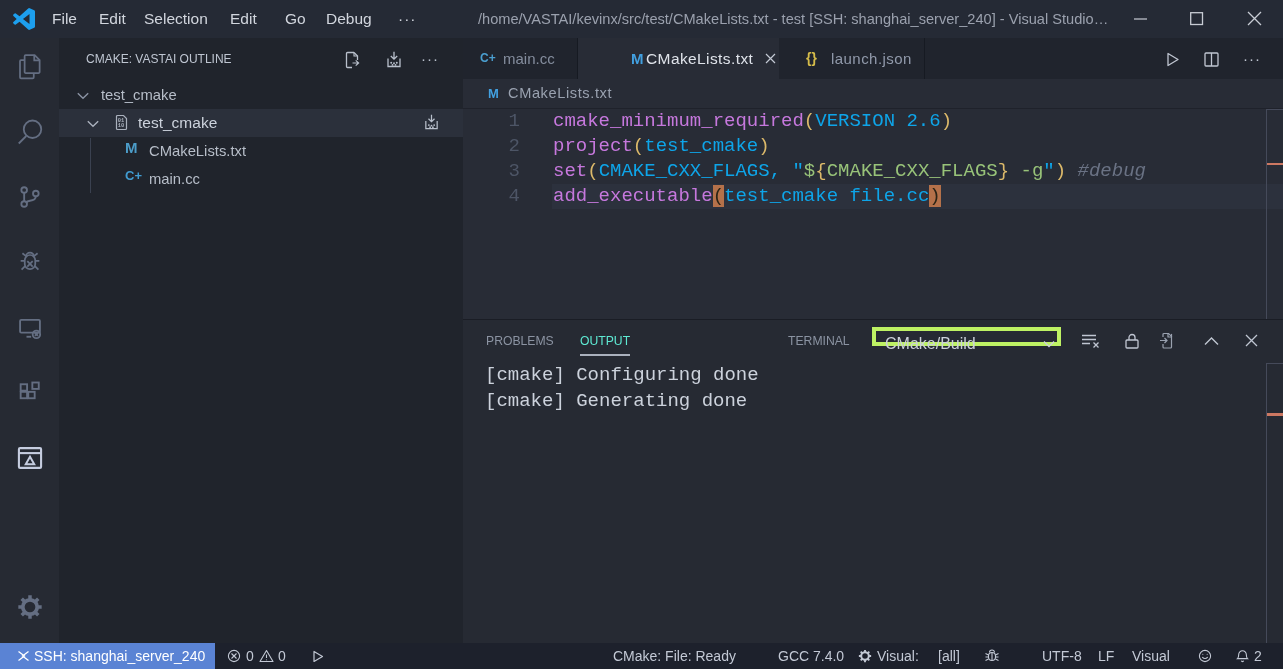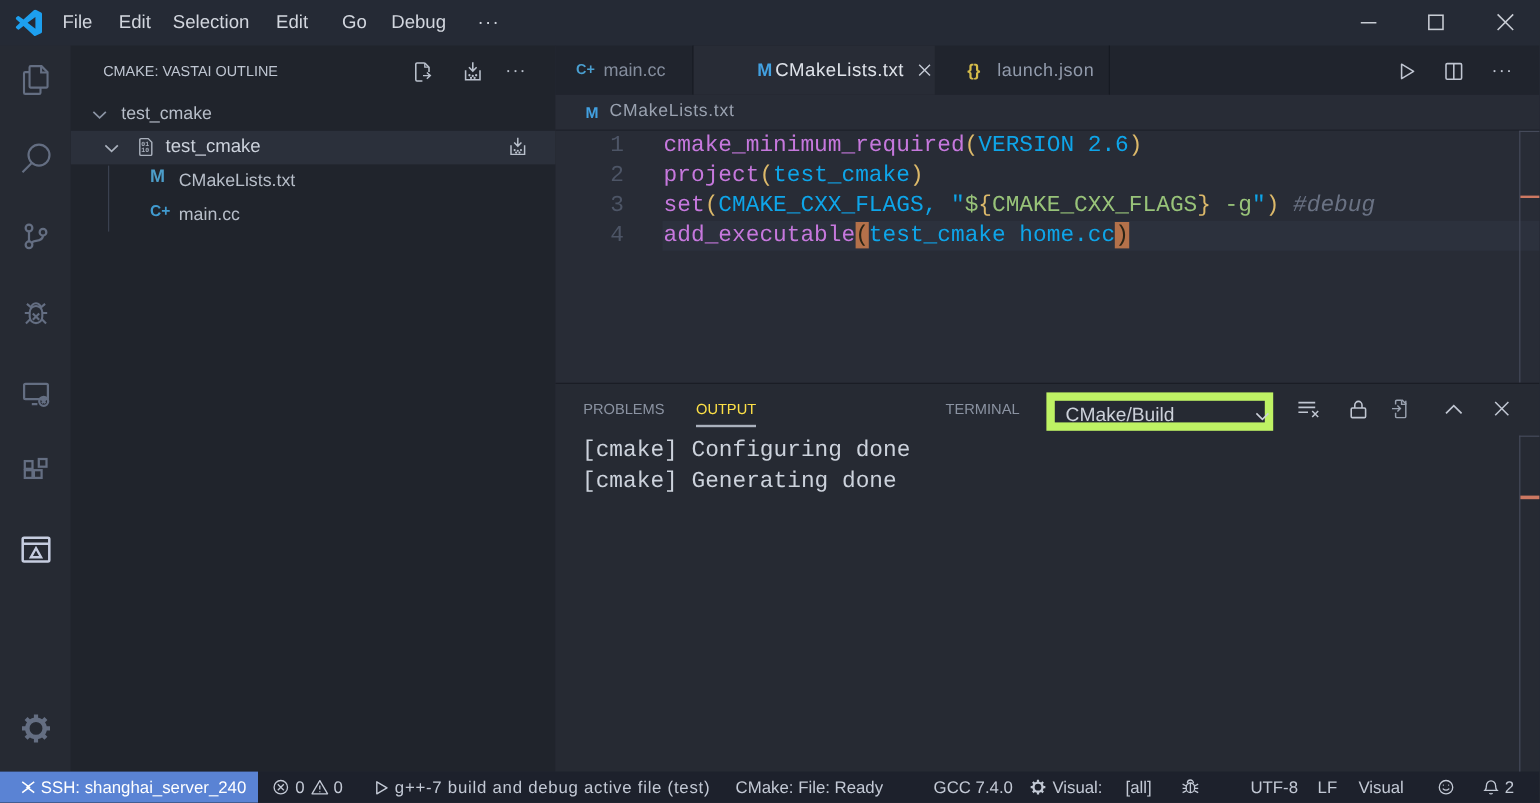"/home/VASTAI/kevinx/src/test/CMakeLists." div { html: none -> <div>/home/VASTAI/kevinx/src/test/CMakeLists.txt - test [SSH: shanghai_server_240] - Visual Studio…</div> }
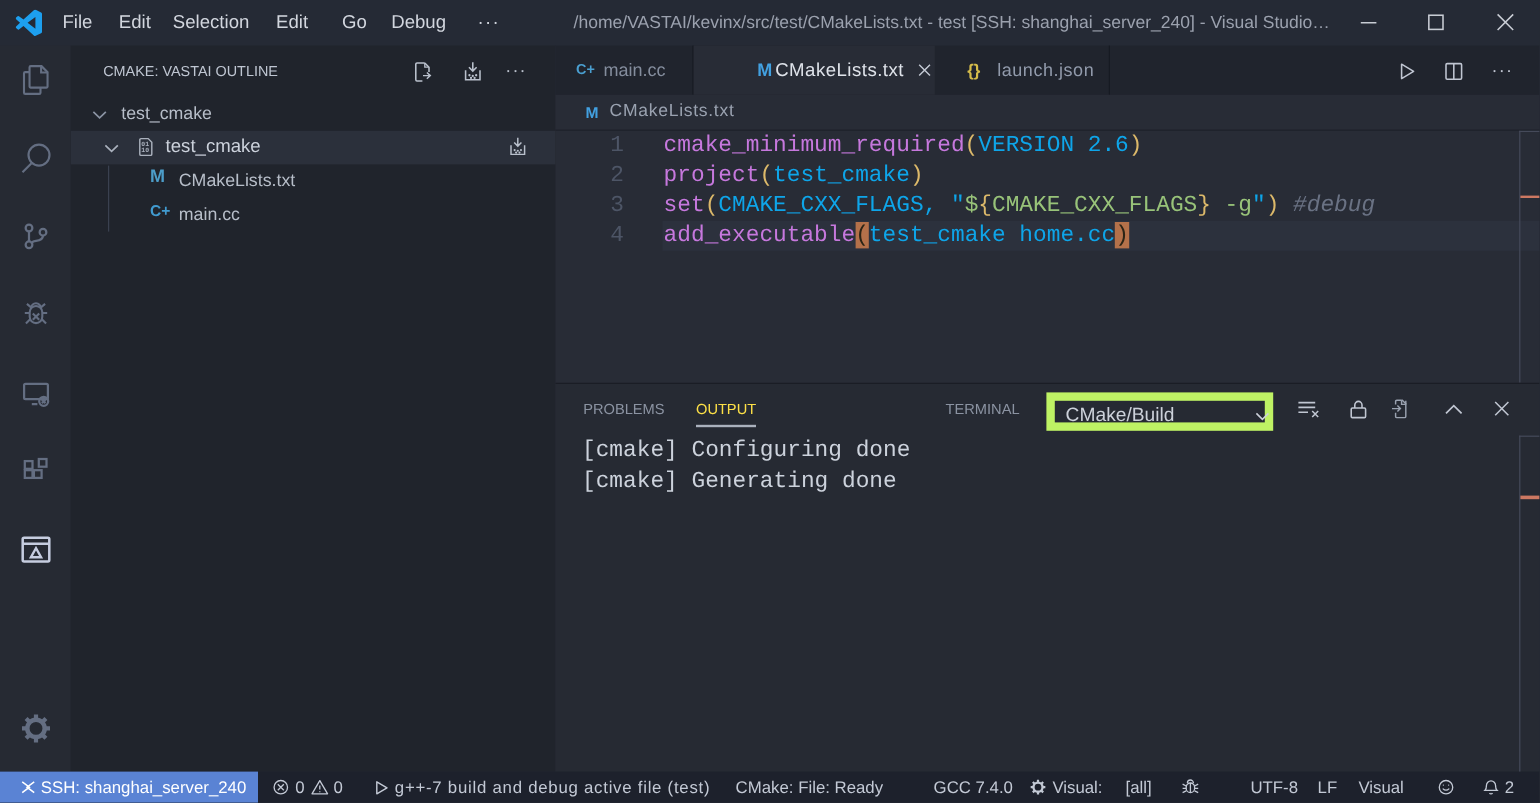"test_cmake home.cc" span.fg { text: home.cc -> file.cc }
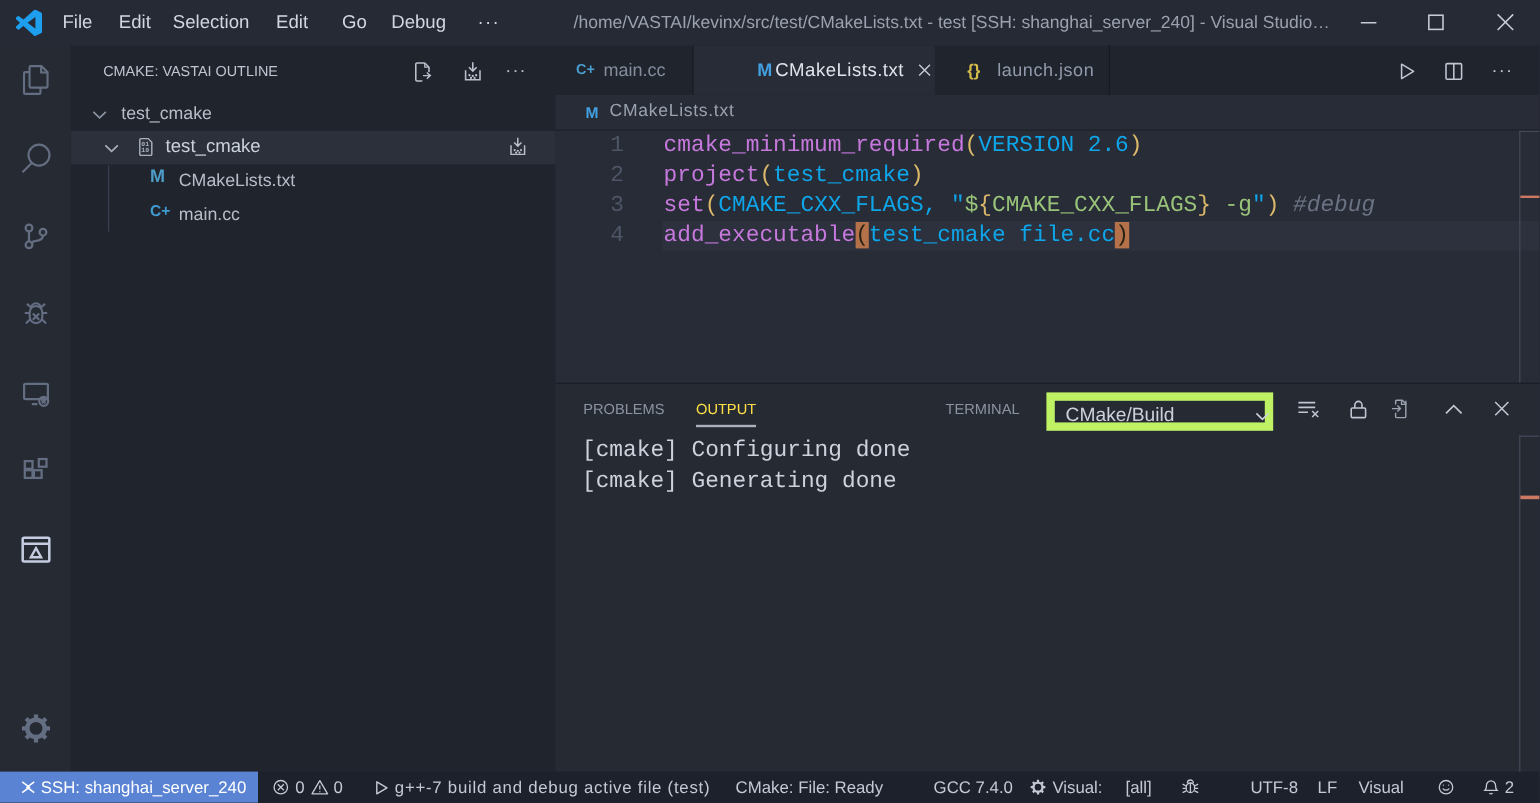"OUTPUT" div.ptab { color: #fde047 -> #5eead4 }
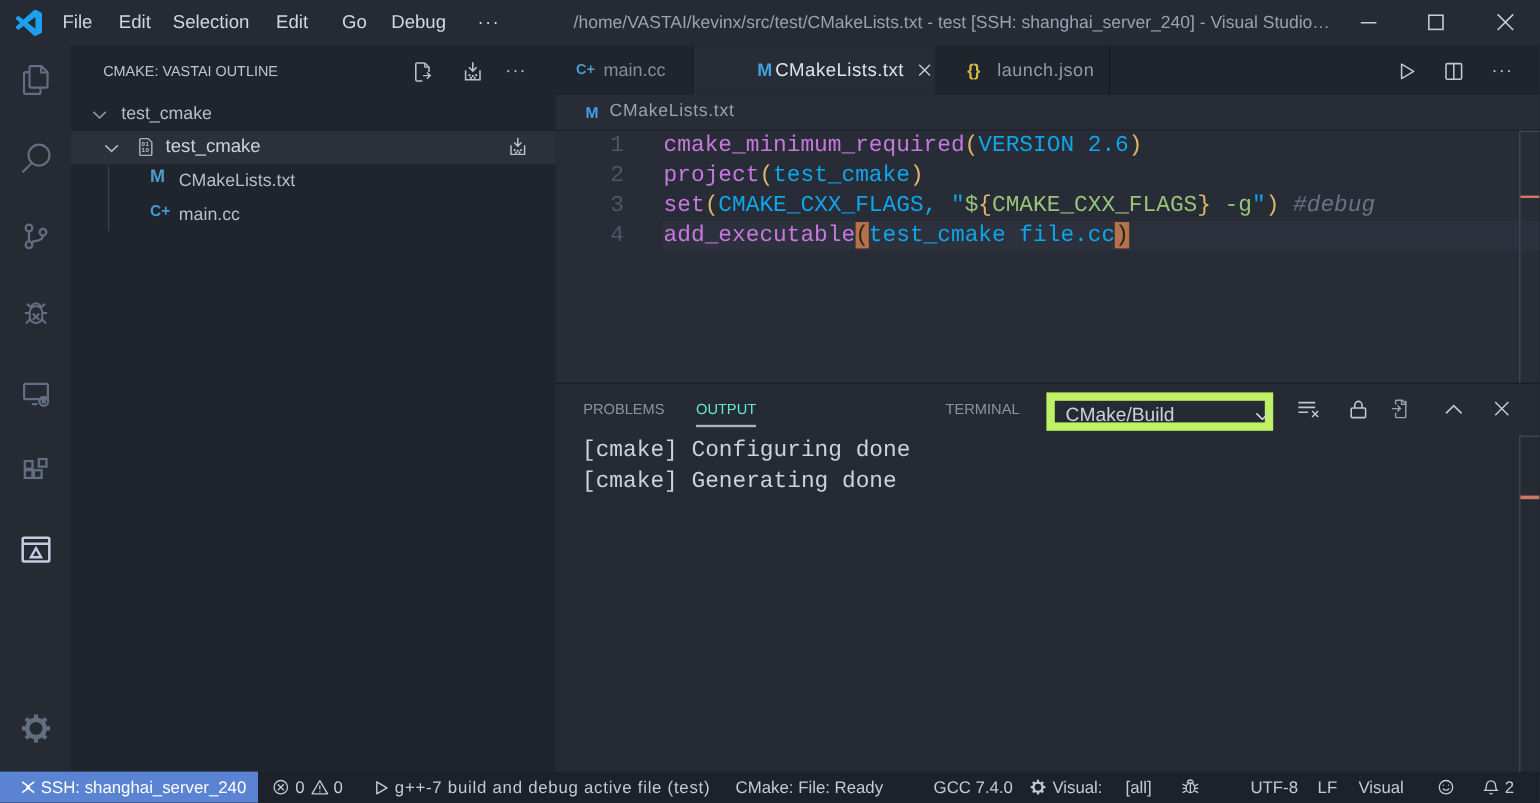"CMake/Build" div.abs { border: 7px solid #bef264 -> 4px solid #bef264; height: 32px -> 19px }
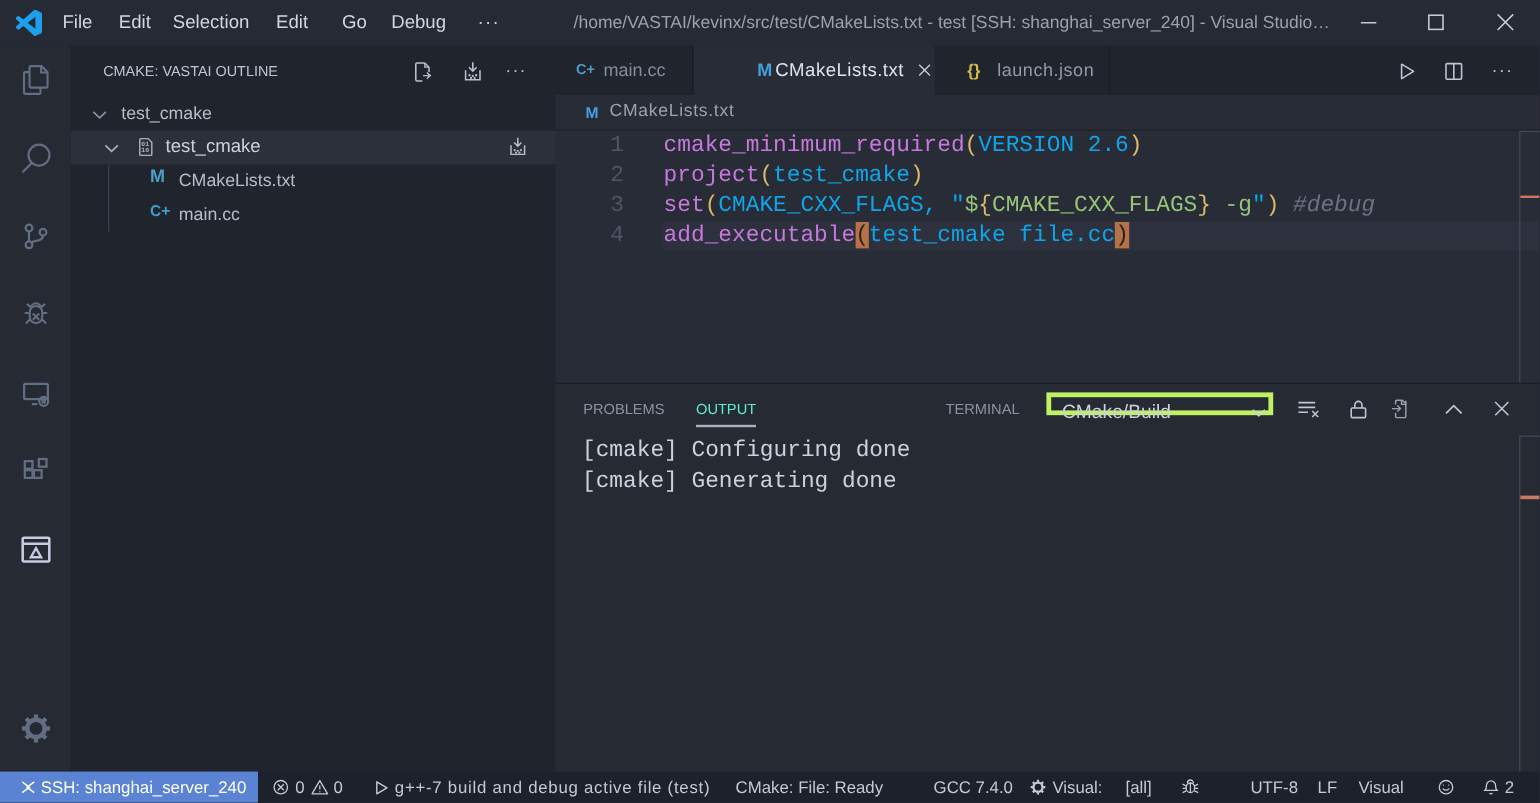"g++-7 build and debug active" div.it { html: <div>g++-7 build and debug active file (test)</div> -> none }
